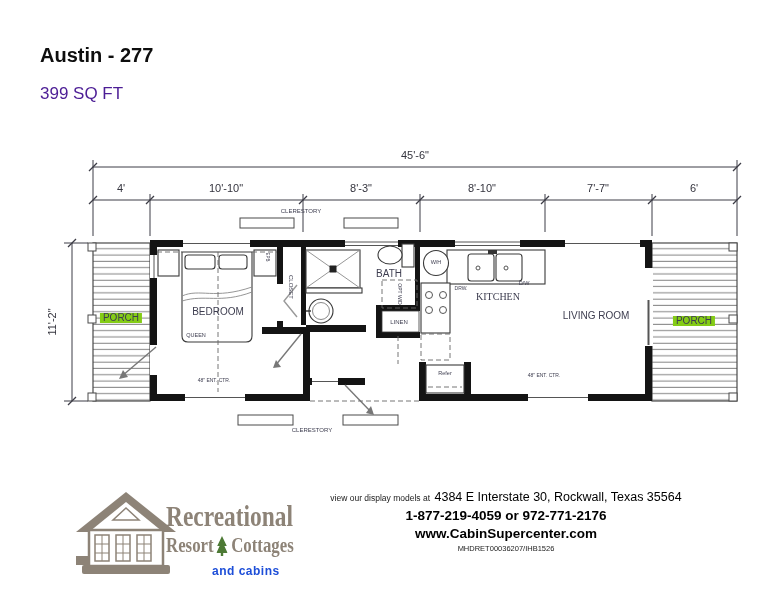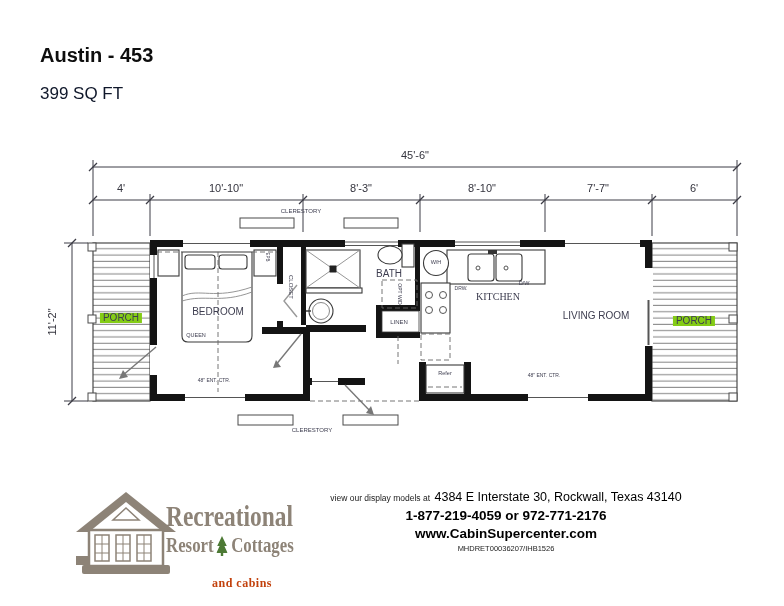"Austin - 453" div.title { text: 453 -> 277 }
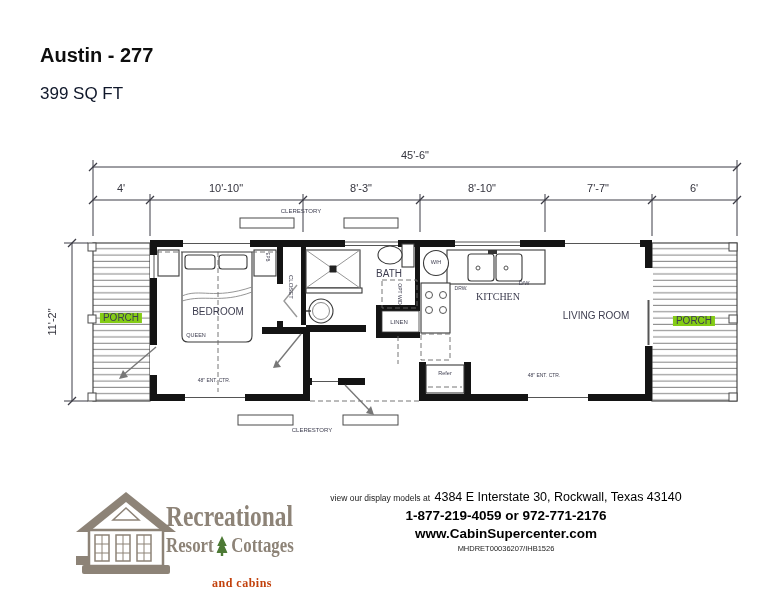"399 SQ FT" .sqft { color: #0f172a -> #4c1d95 }
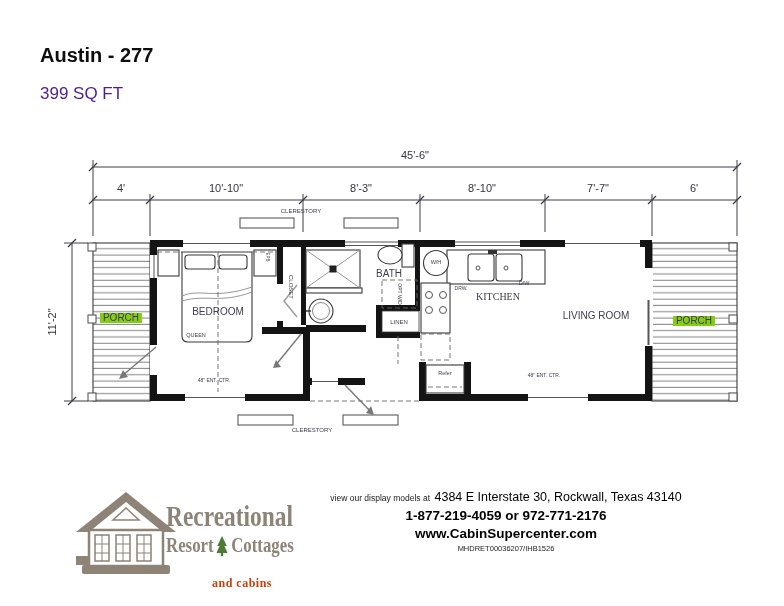"4384 E Interstate 30, Rockwall," span.c1b { text: 43140 -> 35564 }
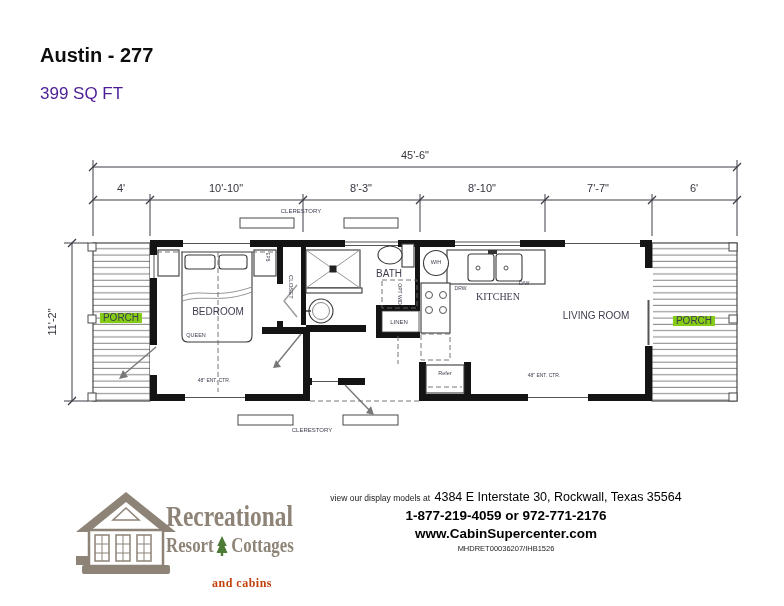"and cabins" .logo-cabins { color: #c2410c -> #1d4ed8; font-family: Liberation Serif, serif -> none; margin-top: 20px -> 8px }
